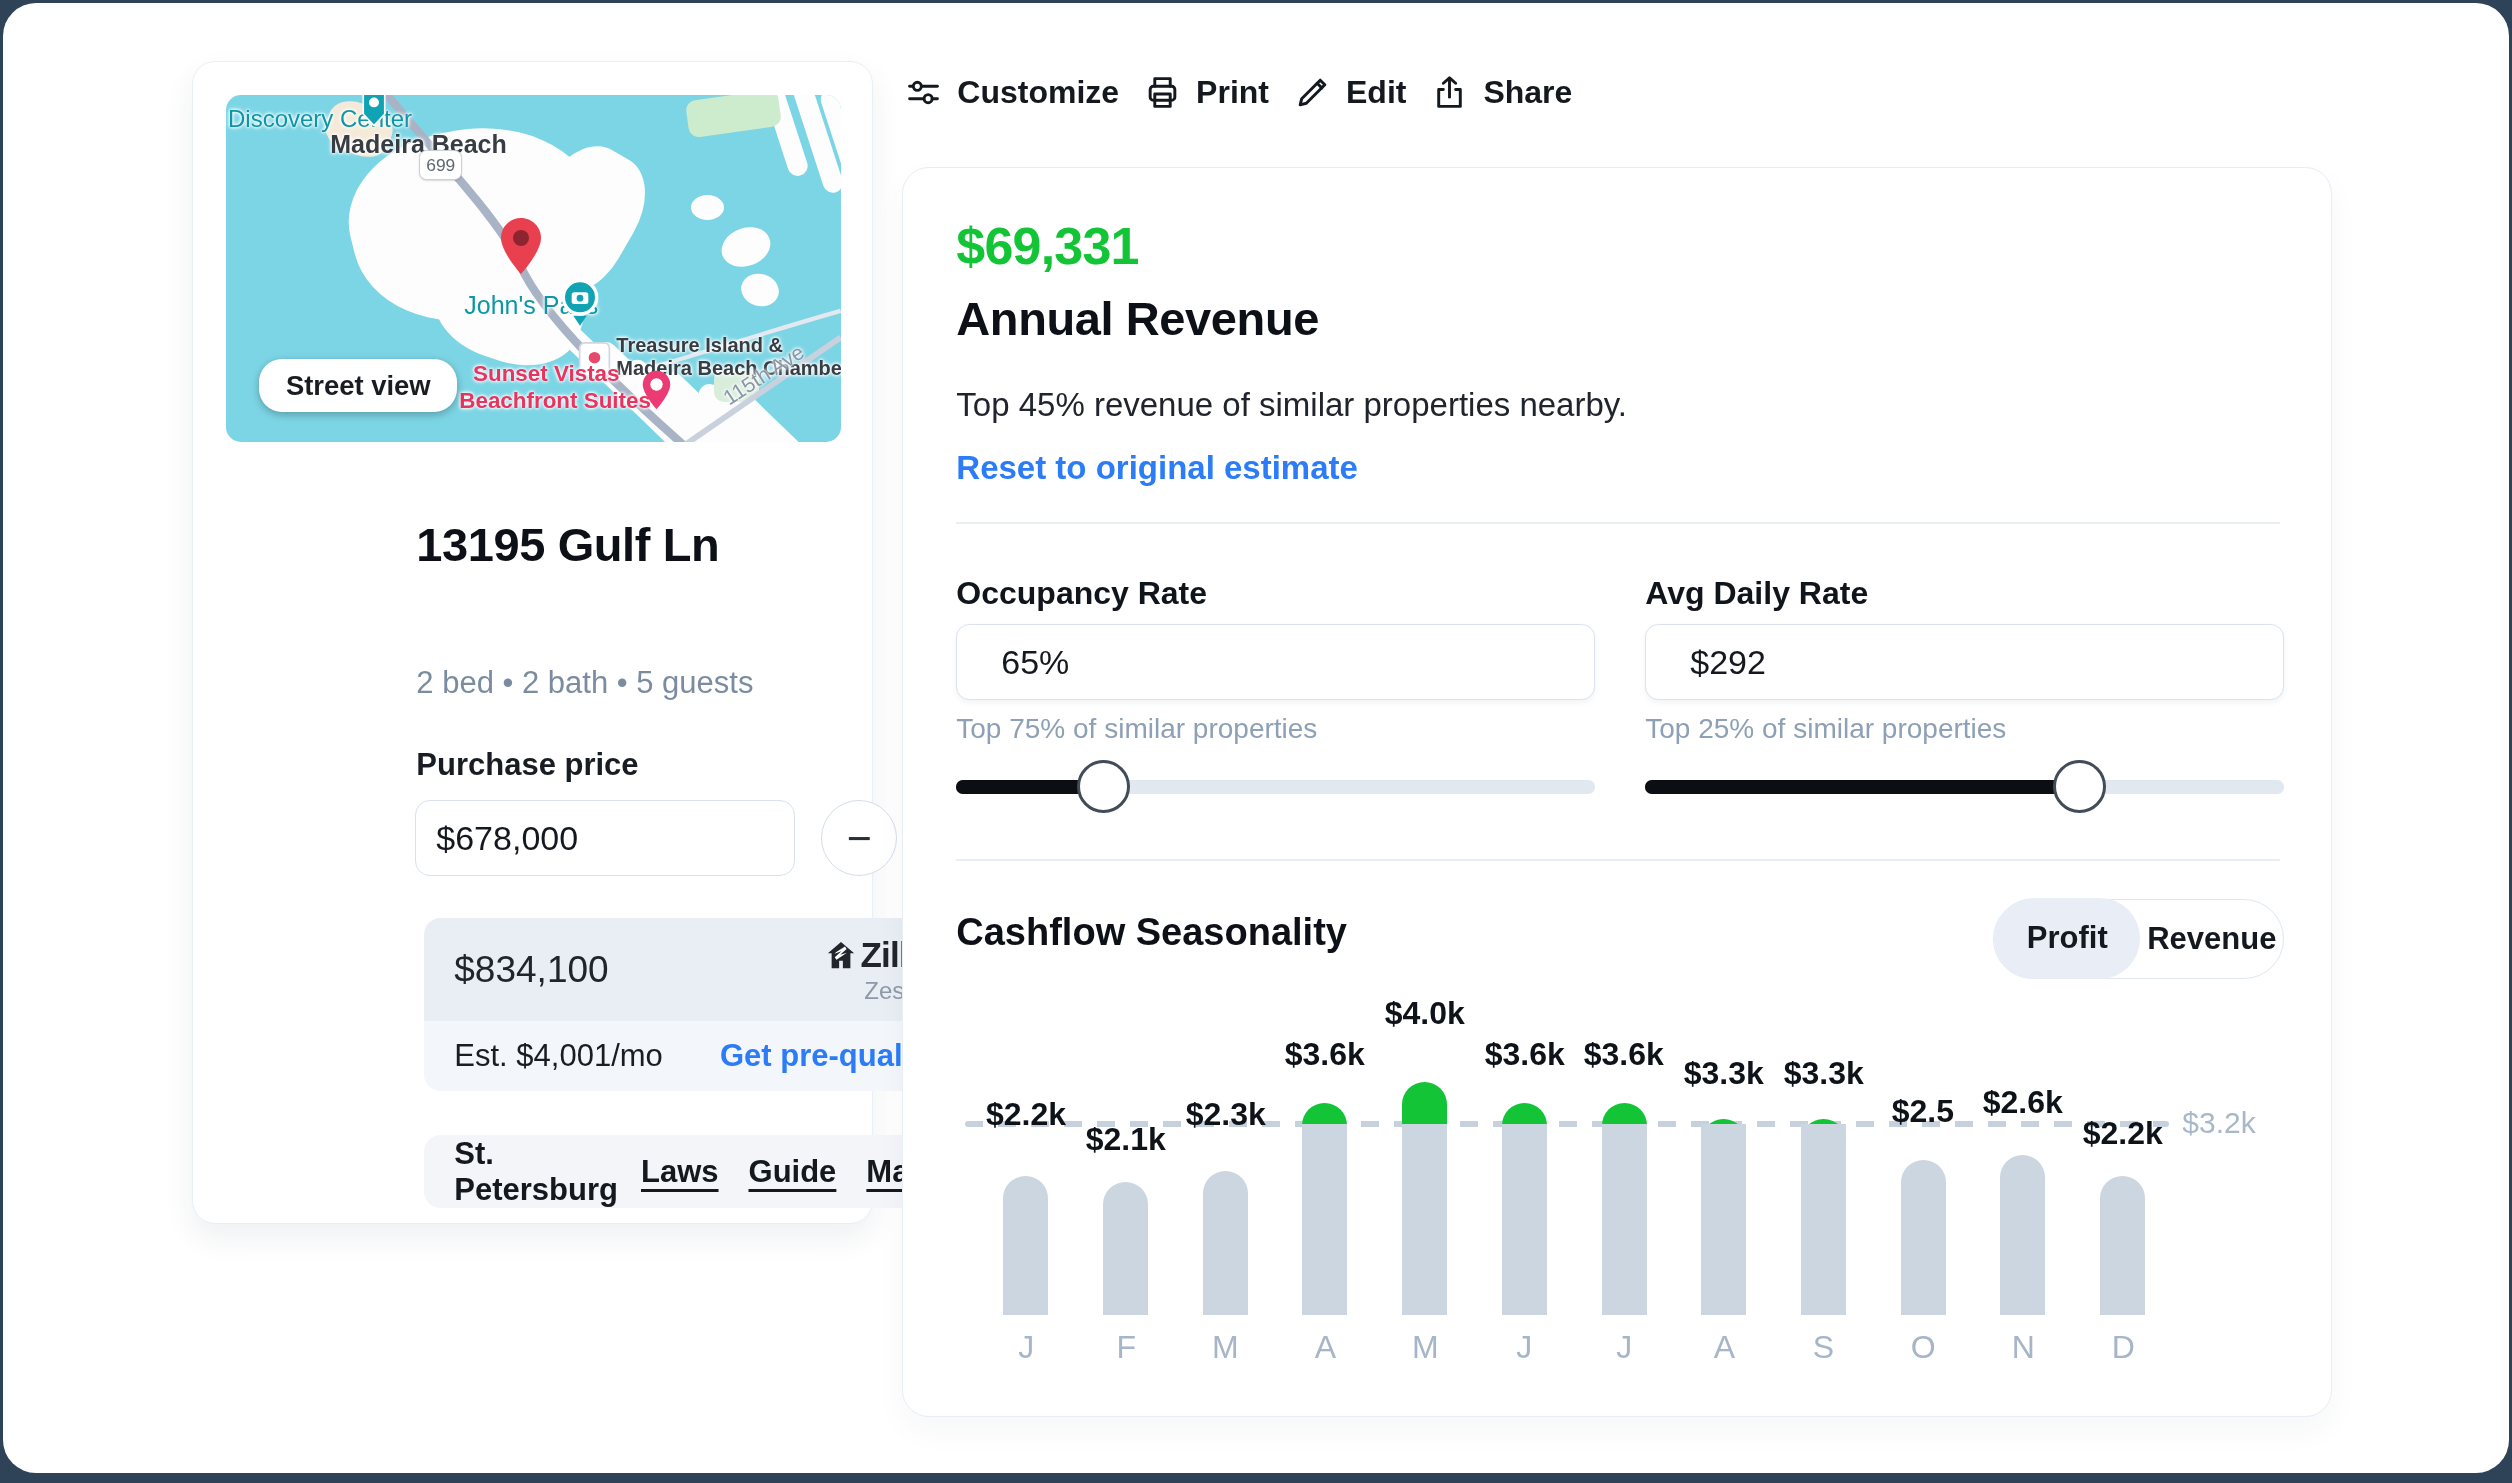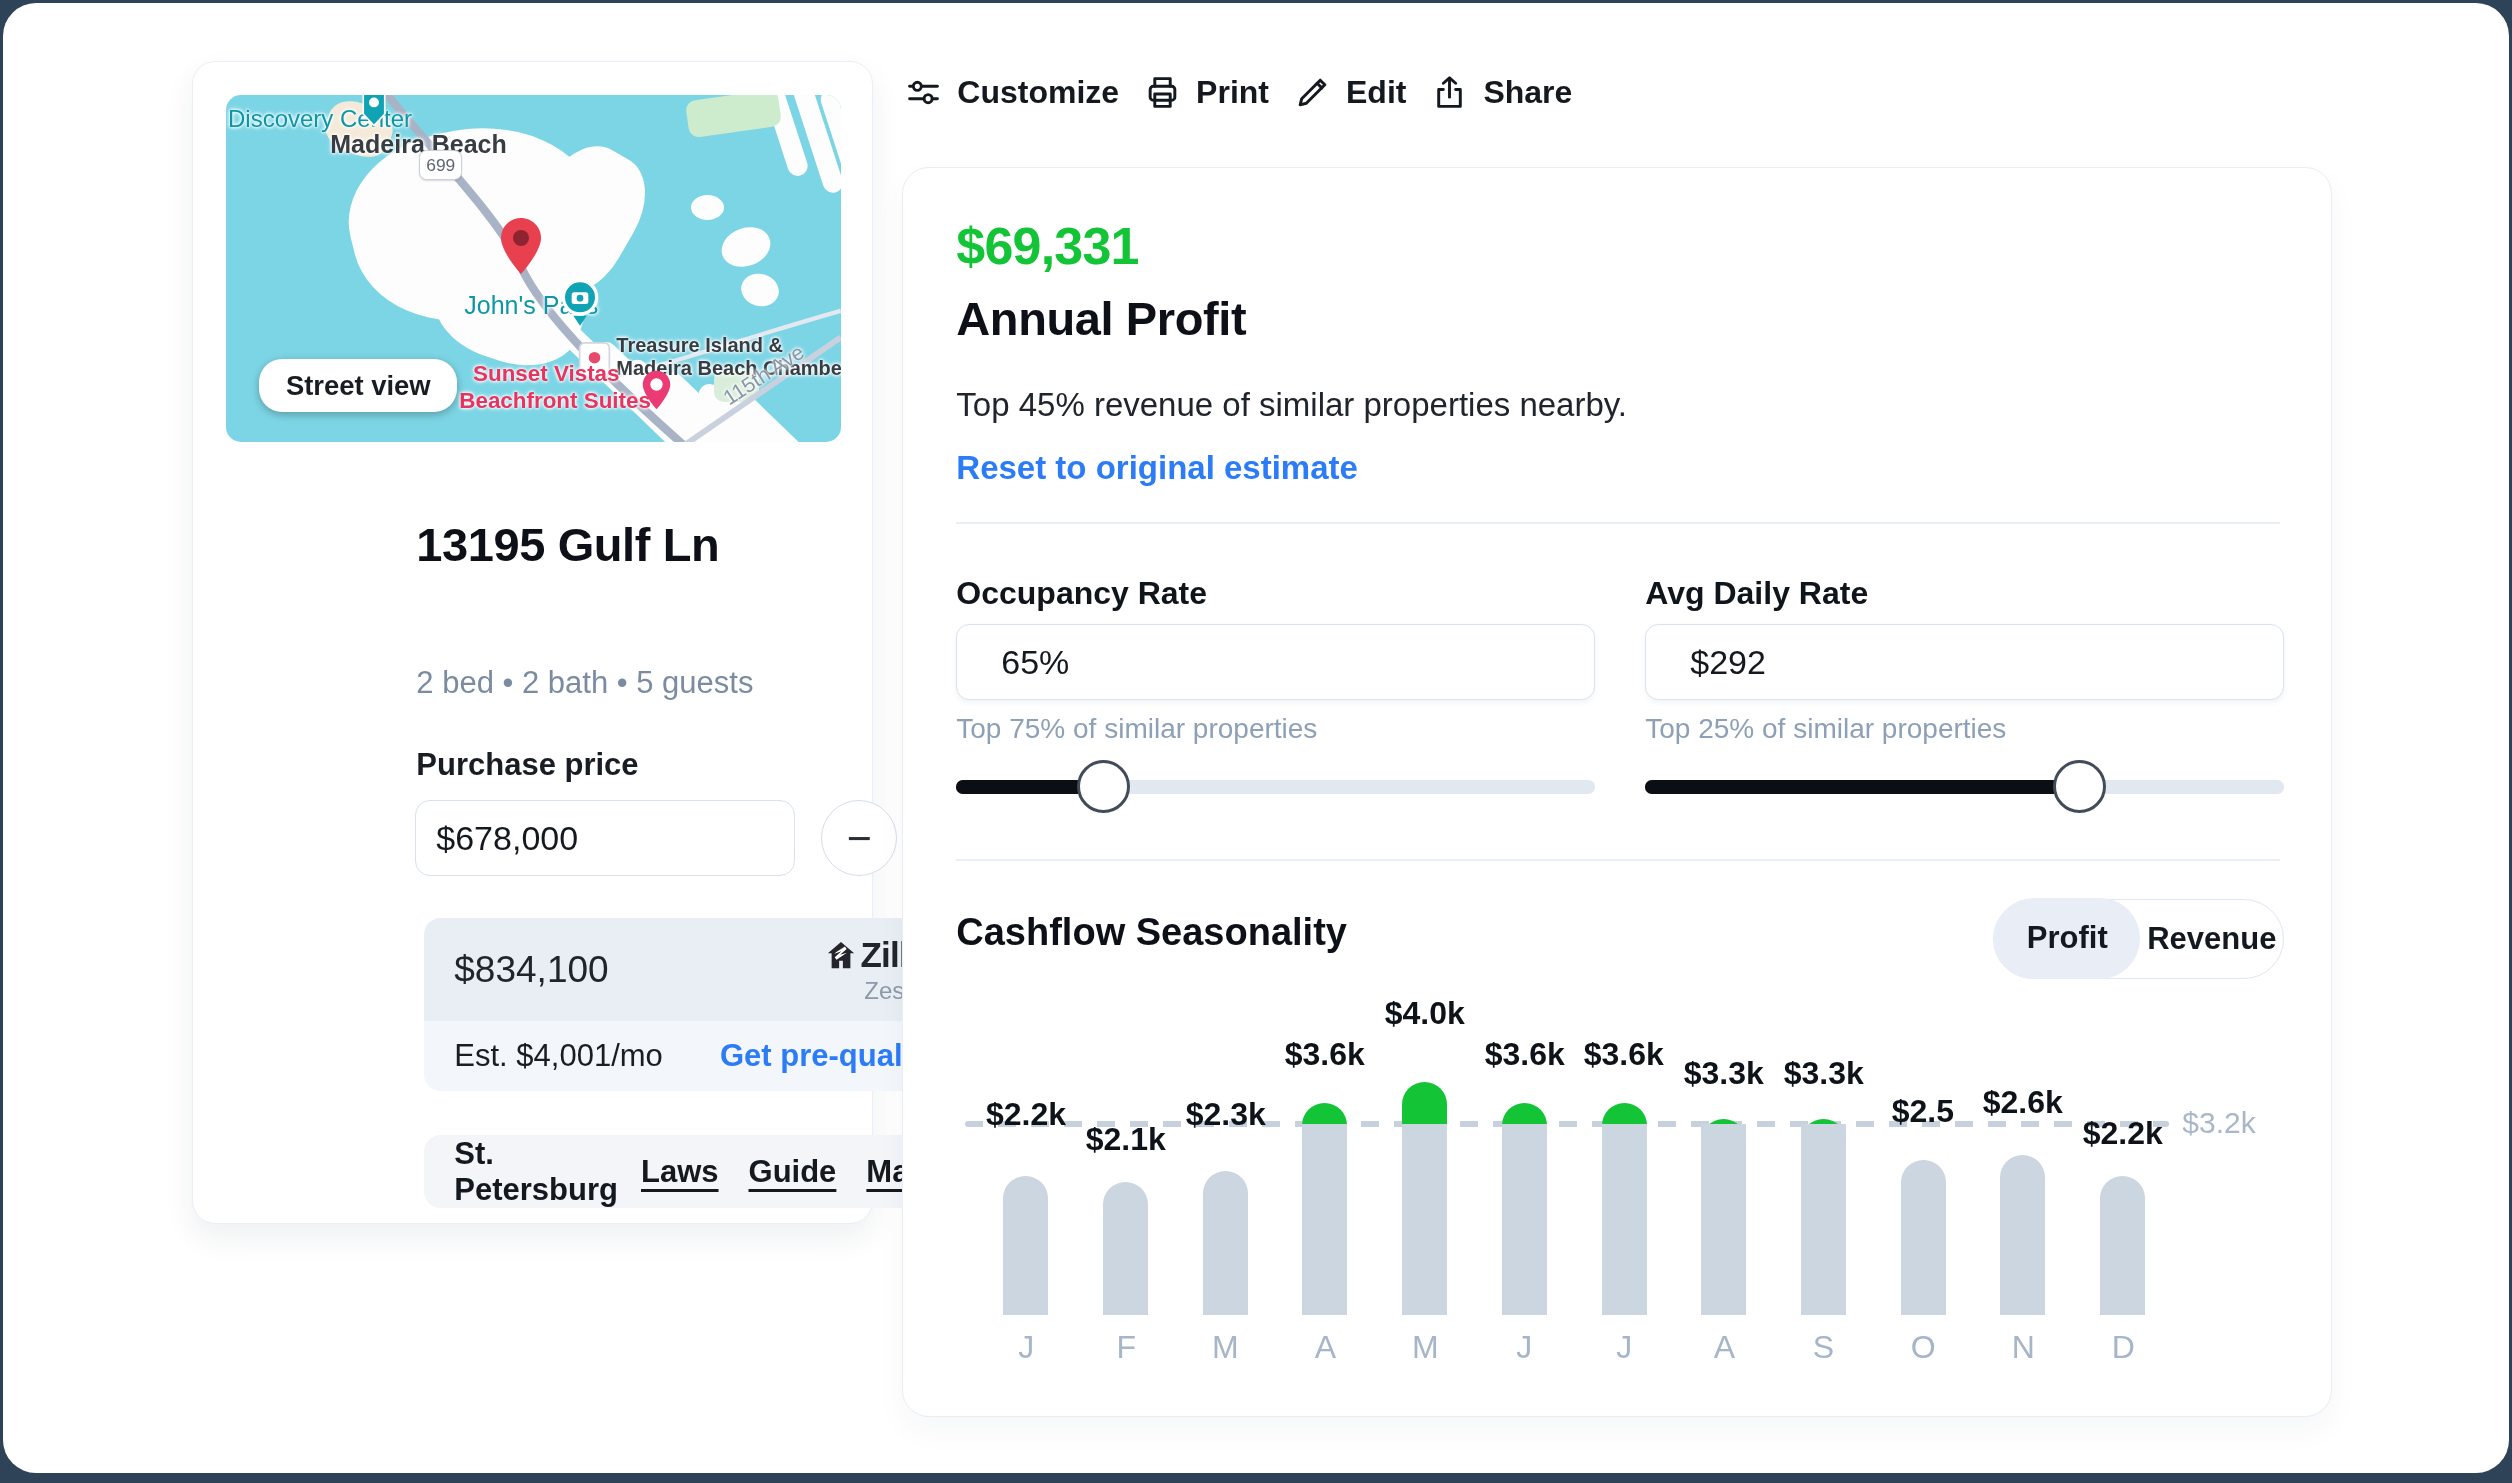"Annual Profit" div.rev-title { text: Profit -> Revenue }
